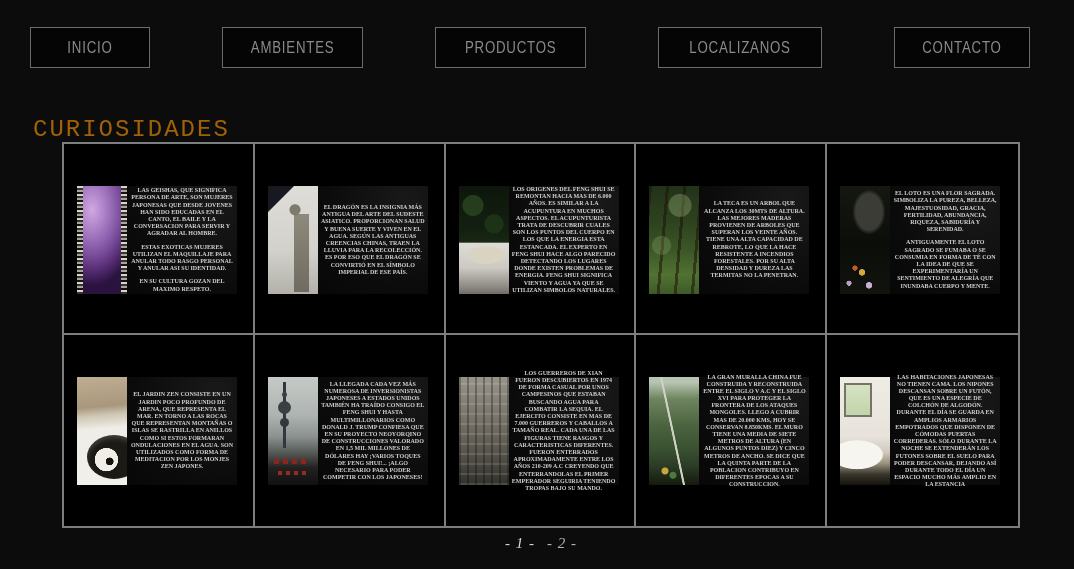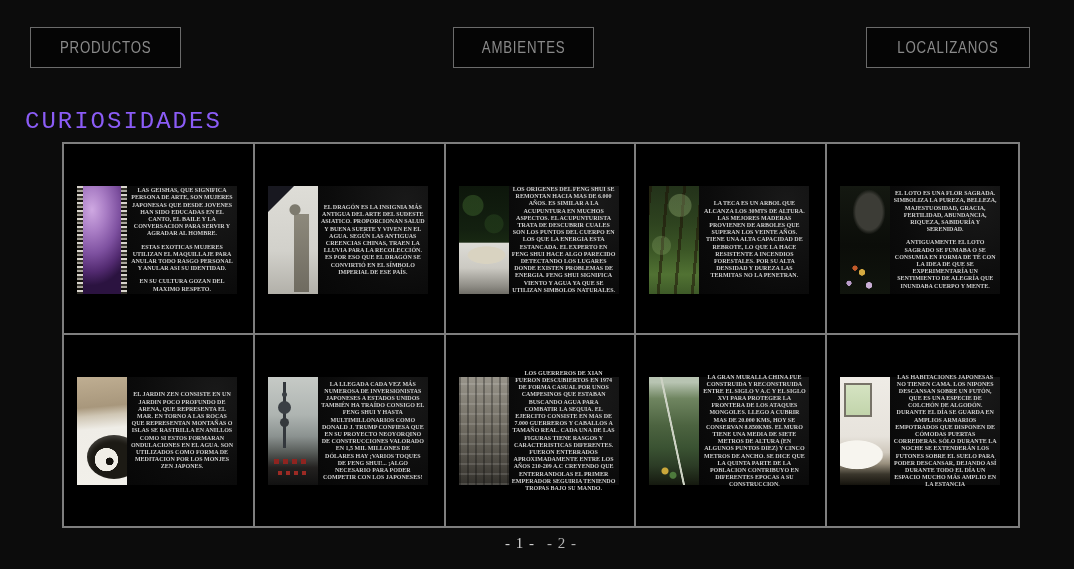"INICIO" div.nav-btn { html: none -> <div> <span>INICIO</span> </div> }
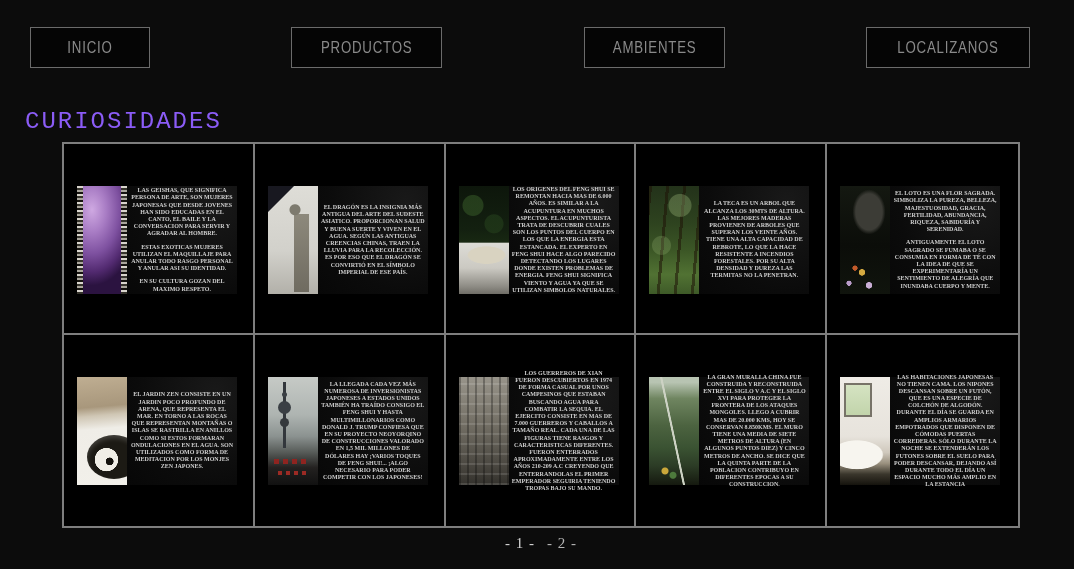"PRODUCTOS" div.nav-btn { order: before "AMBIENTES" -> after "AMBIENTES" }
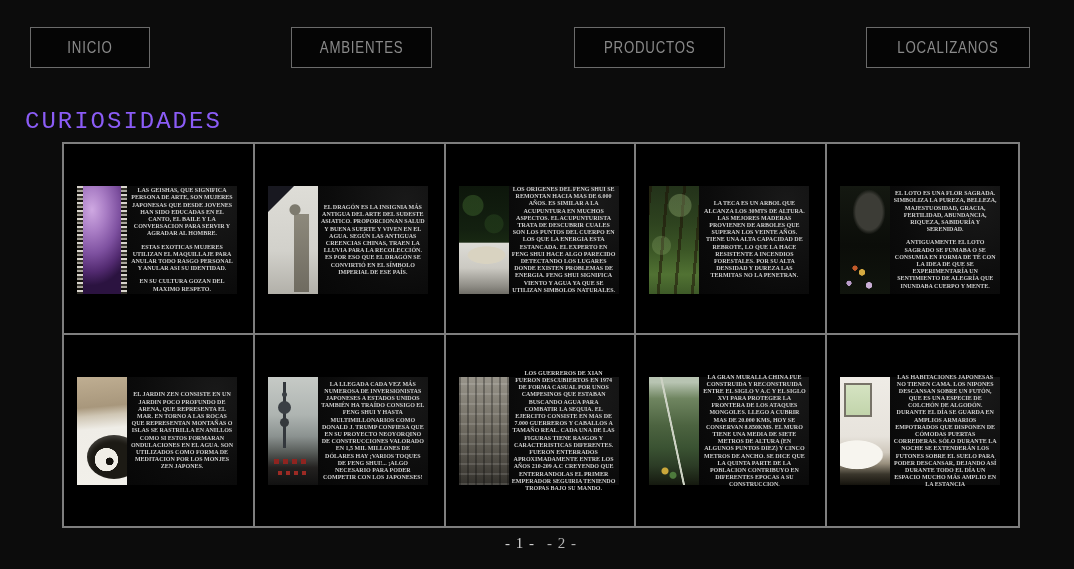"CONTACTO" div.nav-btn { html: none -> <div> <span>CONTACTO</span> </div> }
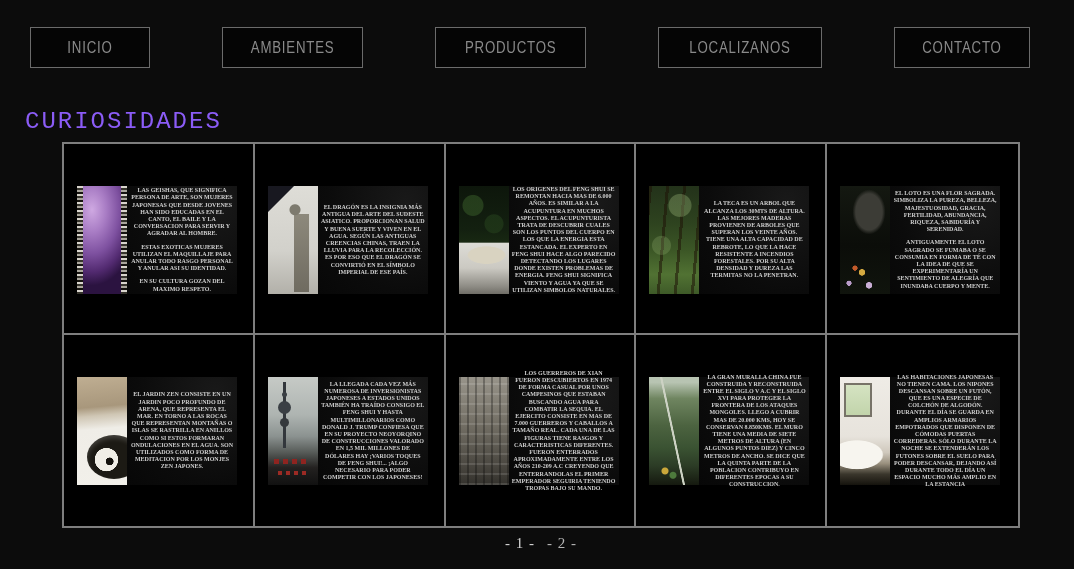"CURIOSIDADES" .page-title { color: #8b5cf6 -> #a16207; margin: 0 -> 8px }
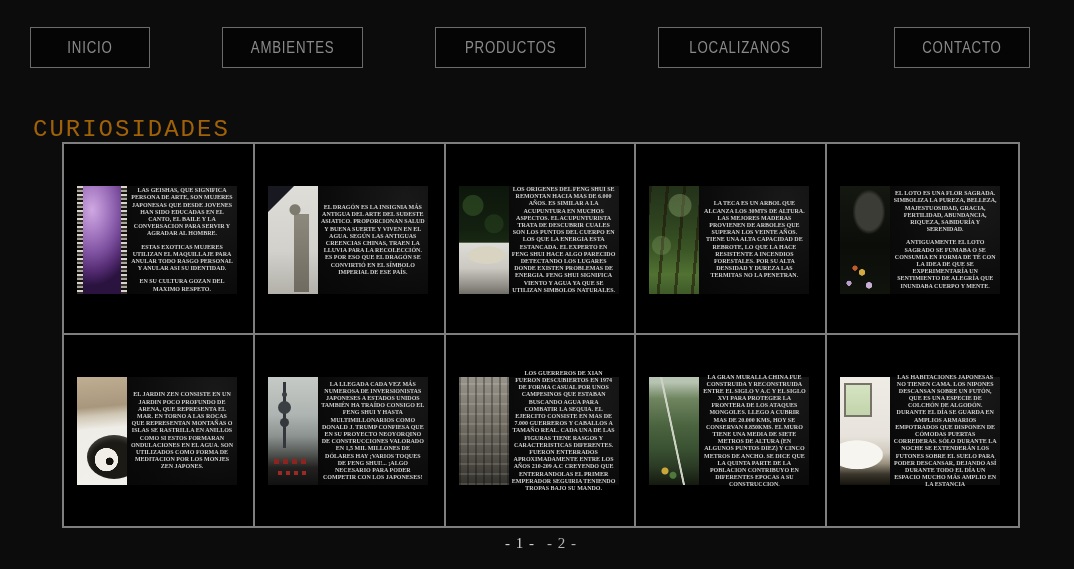"- 1 - - 2" .pagination { font-style: none -> italic }
